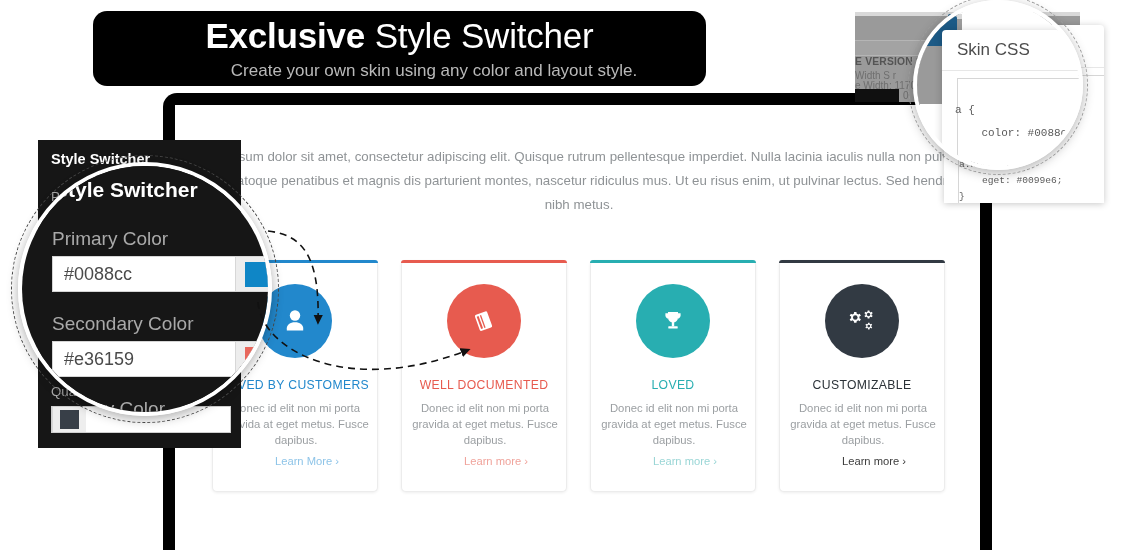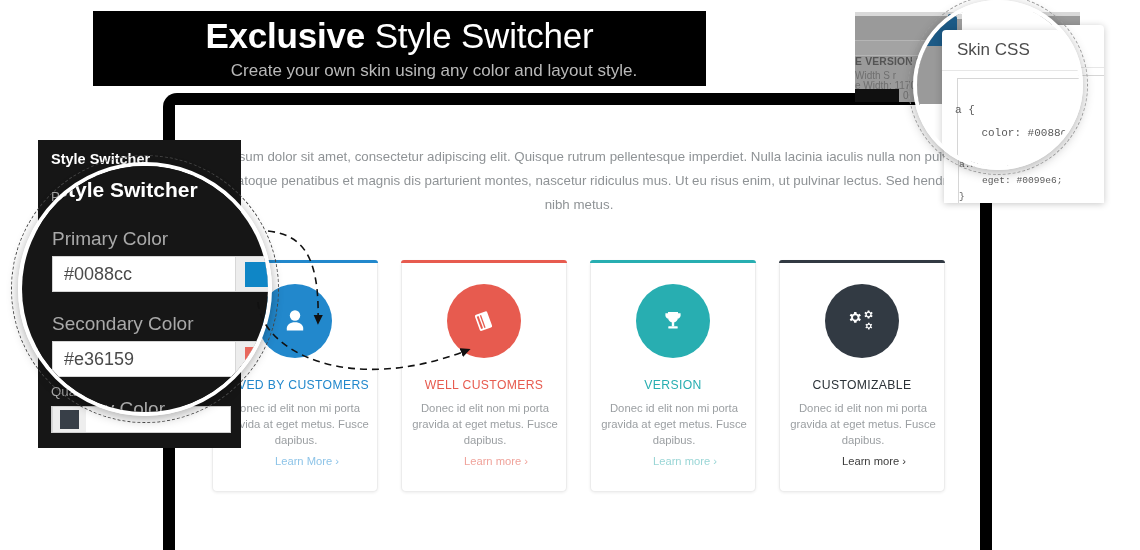"Exclusive Style Switcher" #header-banner { border-radius: none -> 14px }
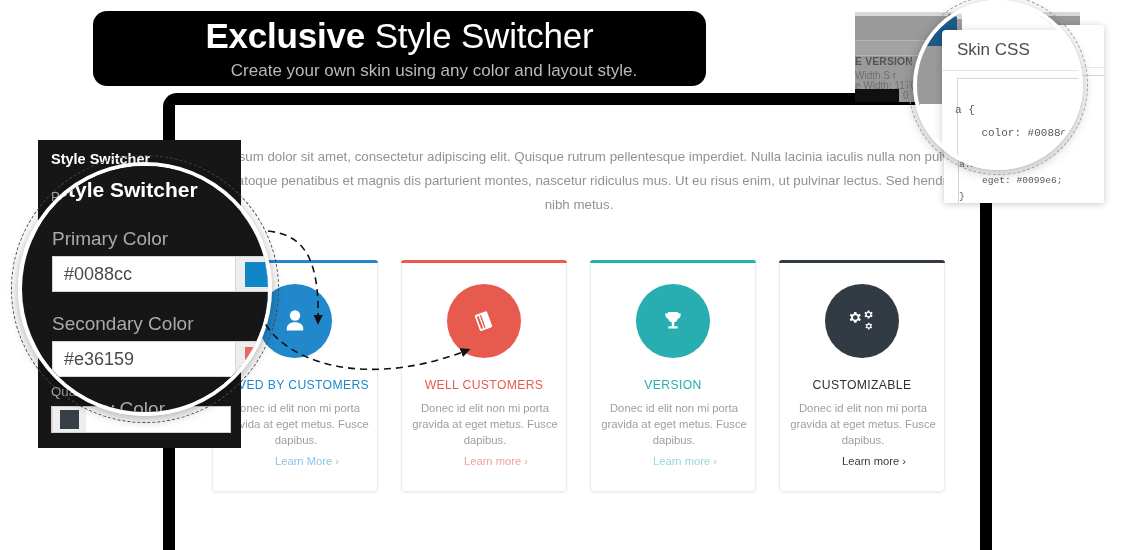"WELL CUSTOMERS" div.card-title { text: CUSTOMERS -> DOCUMENTED }
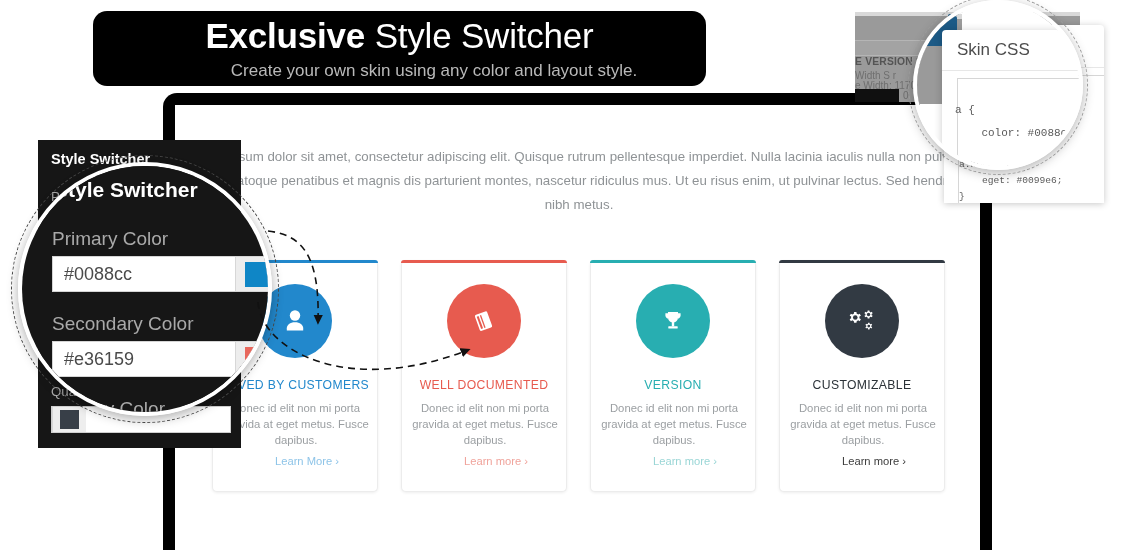"VERSION" div.card-title { text: VERSION -> LOVED }
